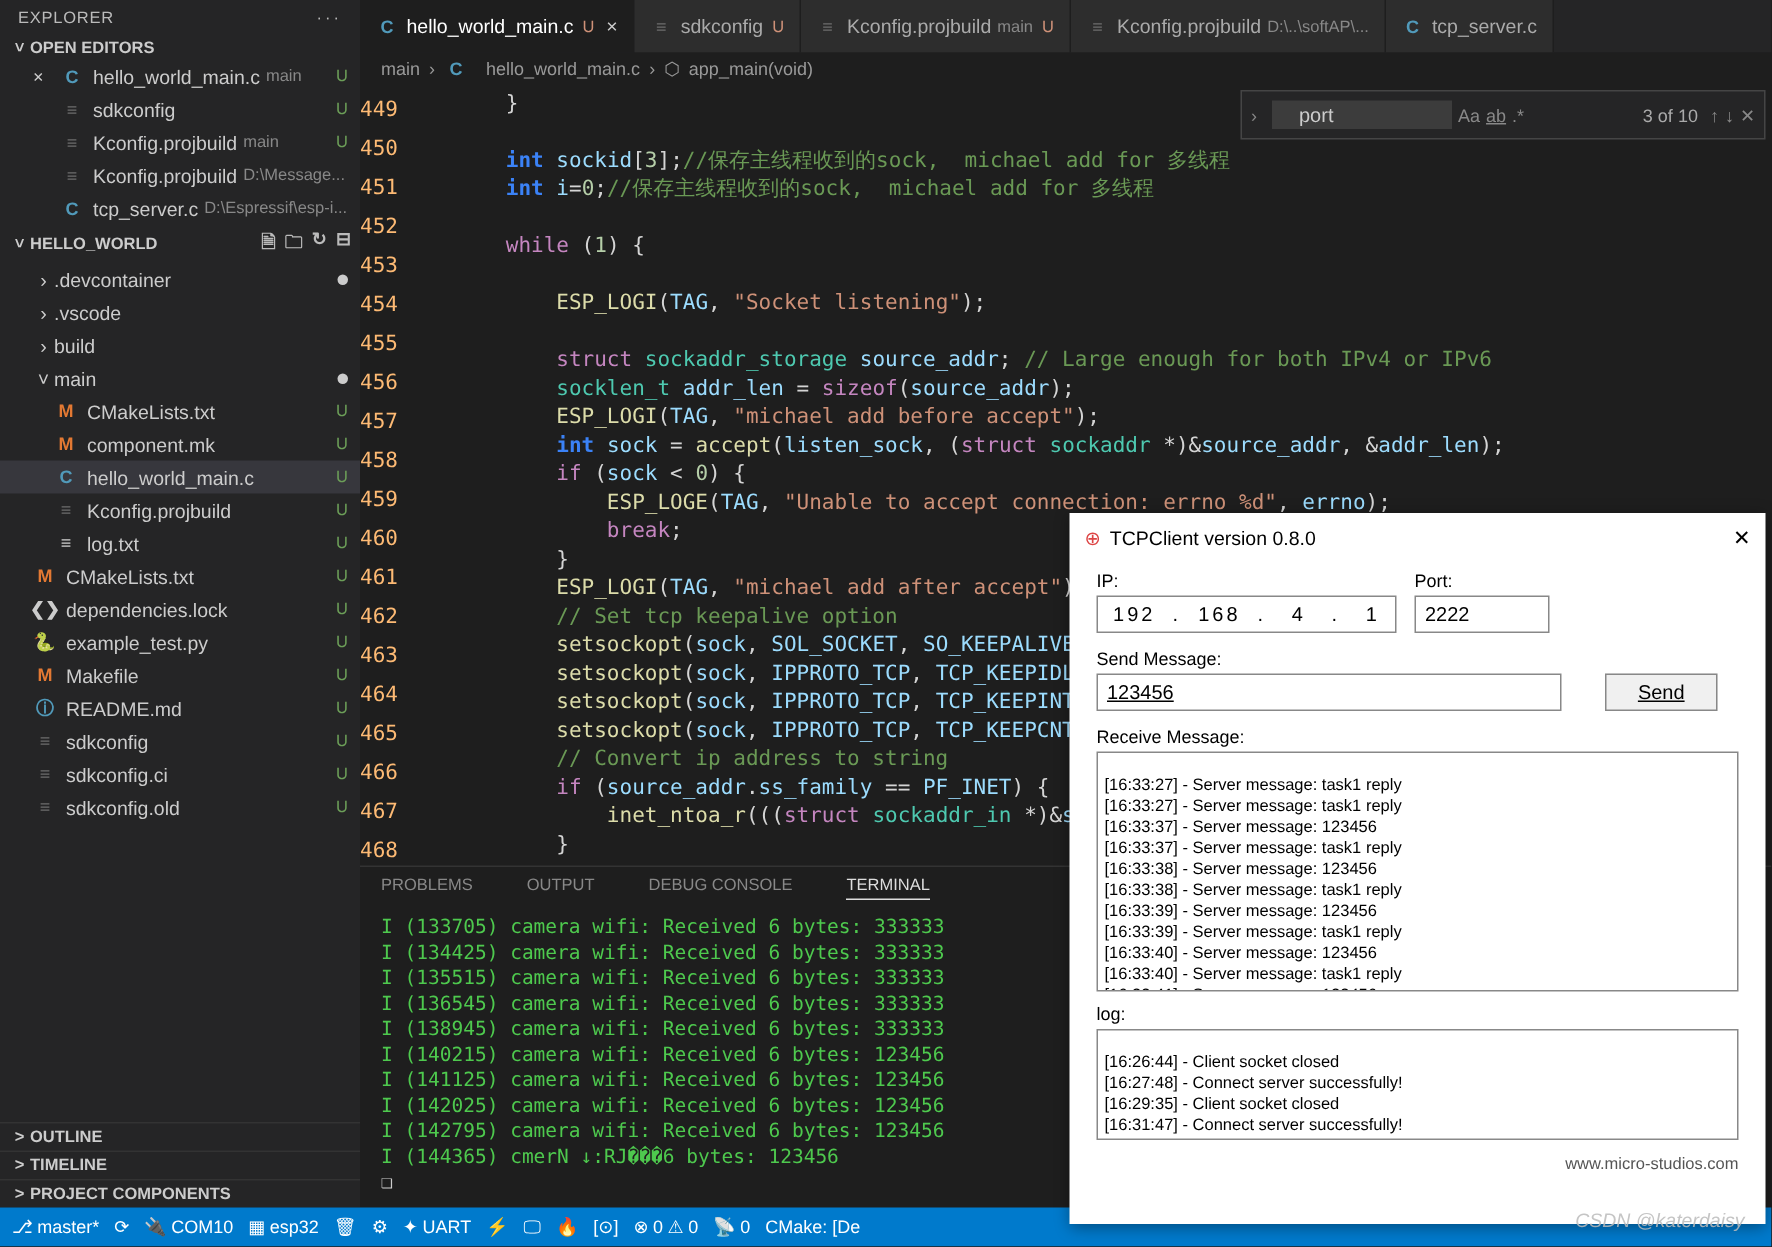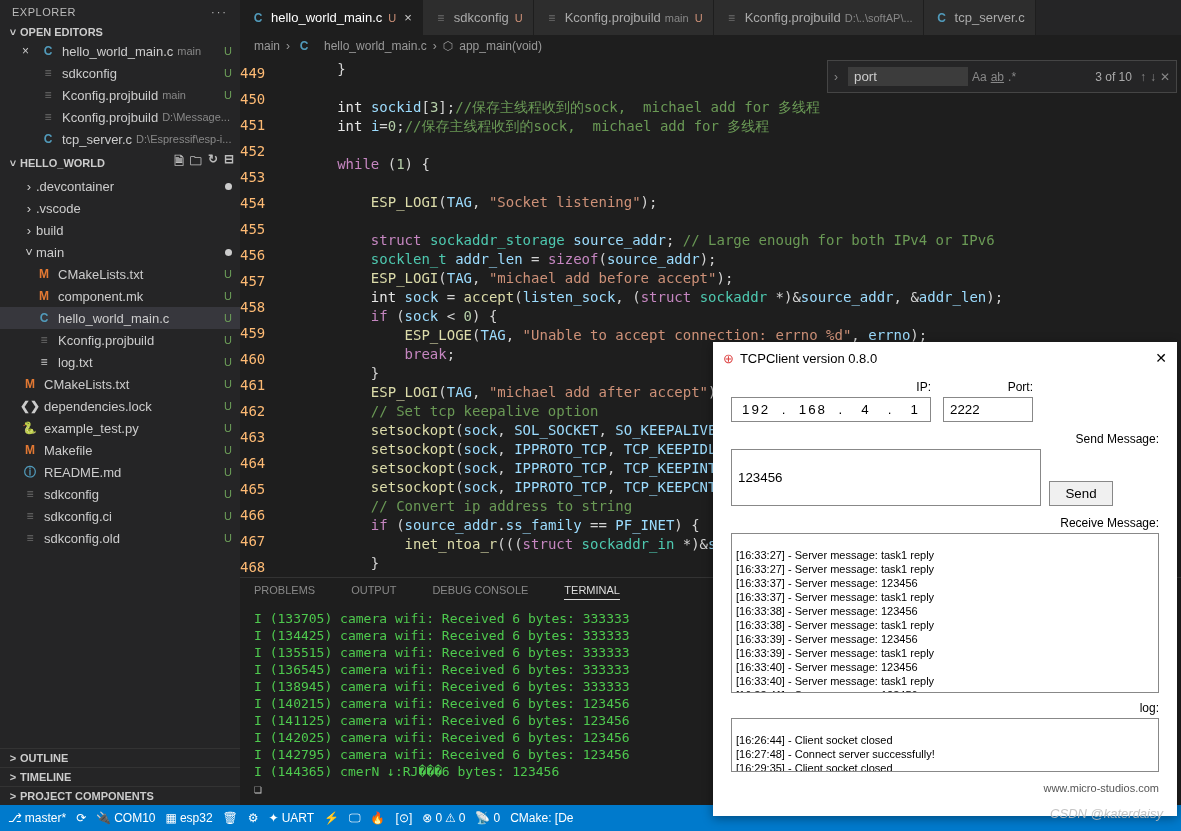"port" .find input { padding: 2px 6px -> 2px 18px }
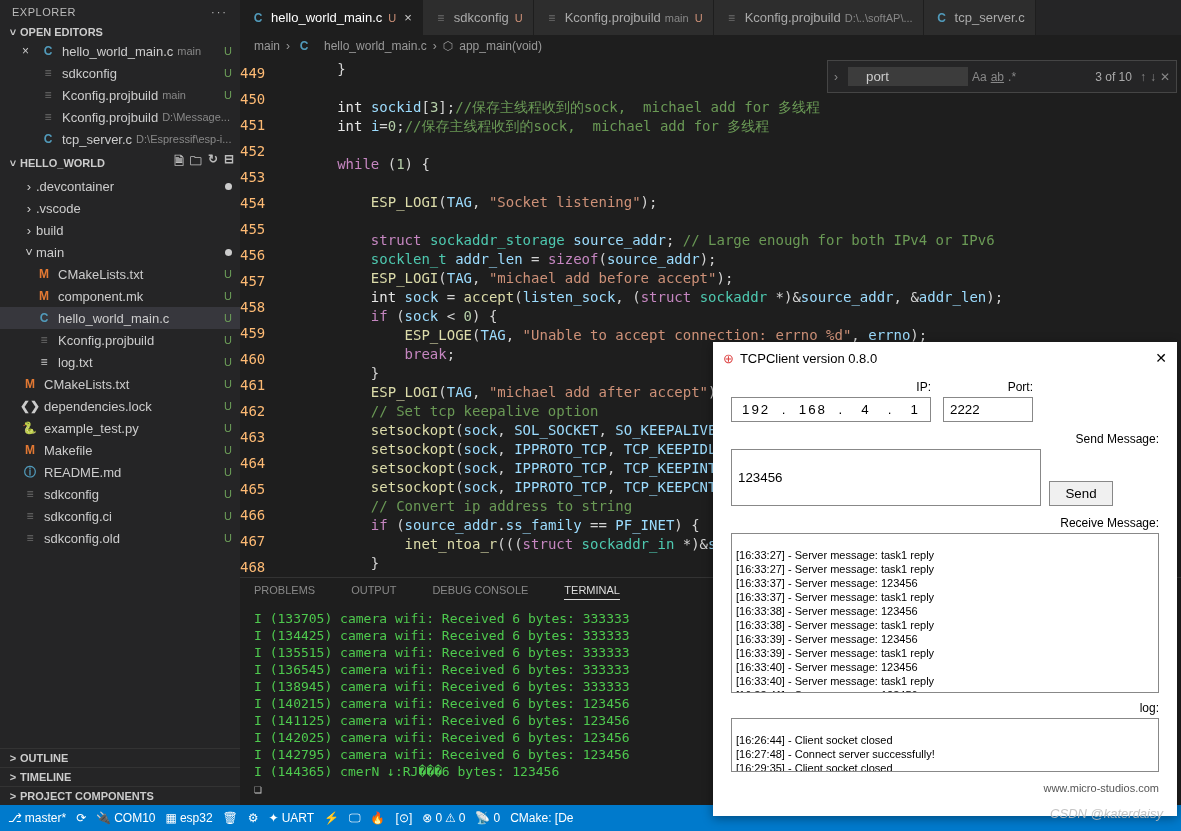"int" .ty { color: #e5e5e5 -> #3b82f6; font-weight: none -> bold }
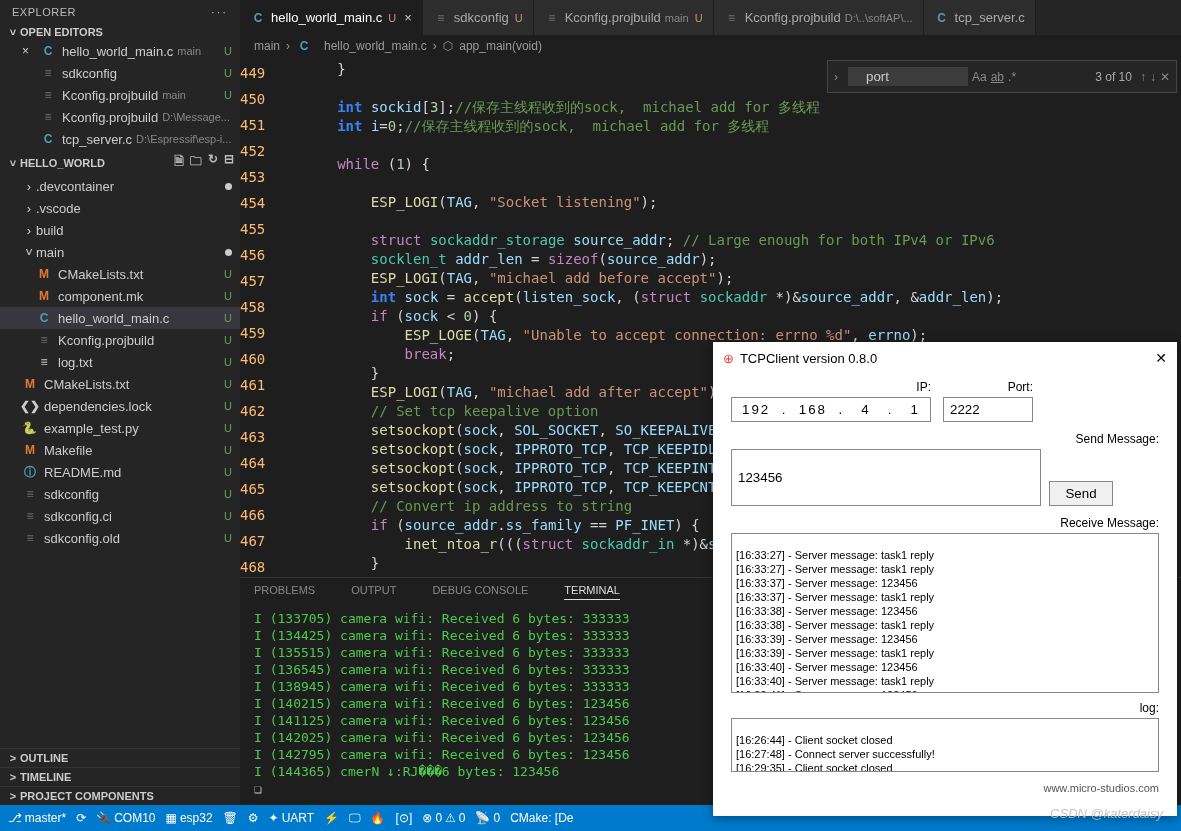"IP:" .popup label { text-align: right -> none }
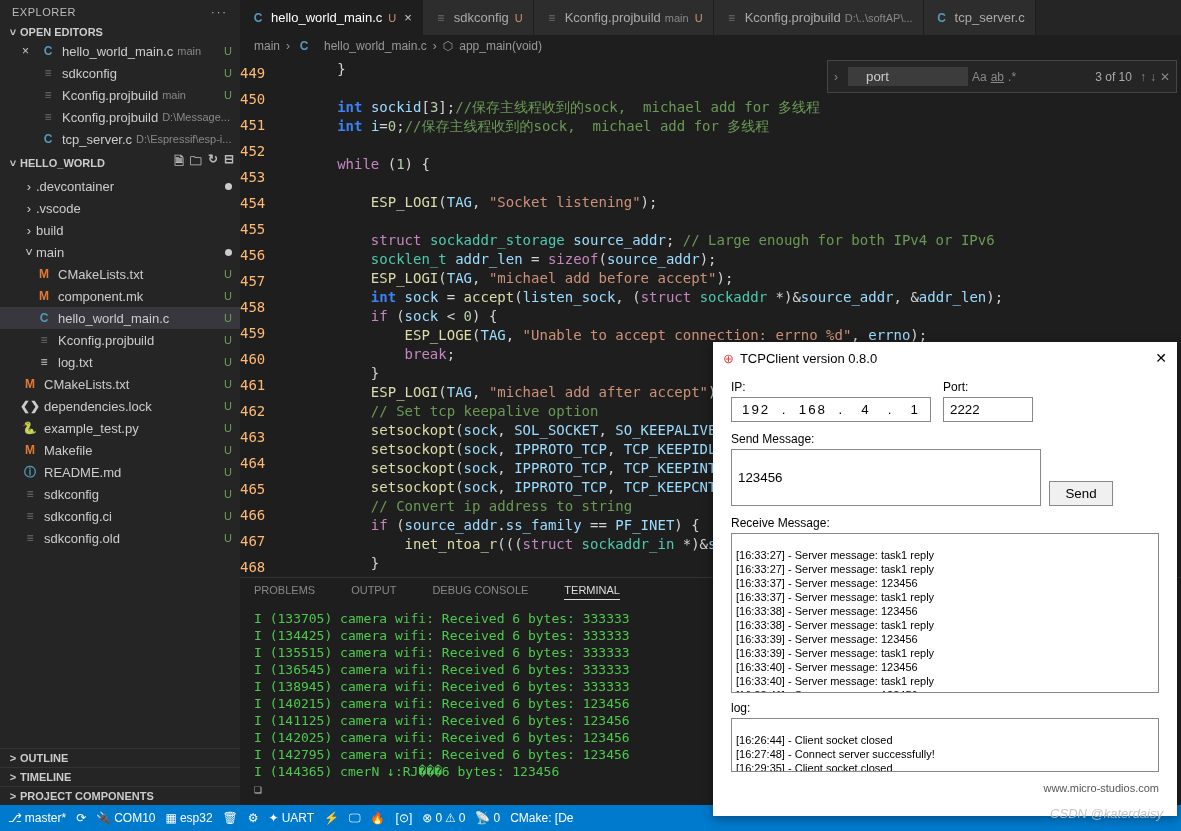"123456" div { gap: 8px -> 29px; text-decoration: none -> underline }
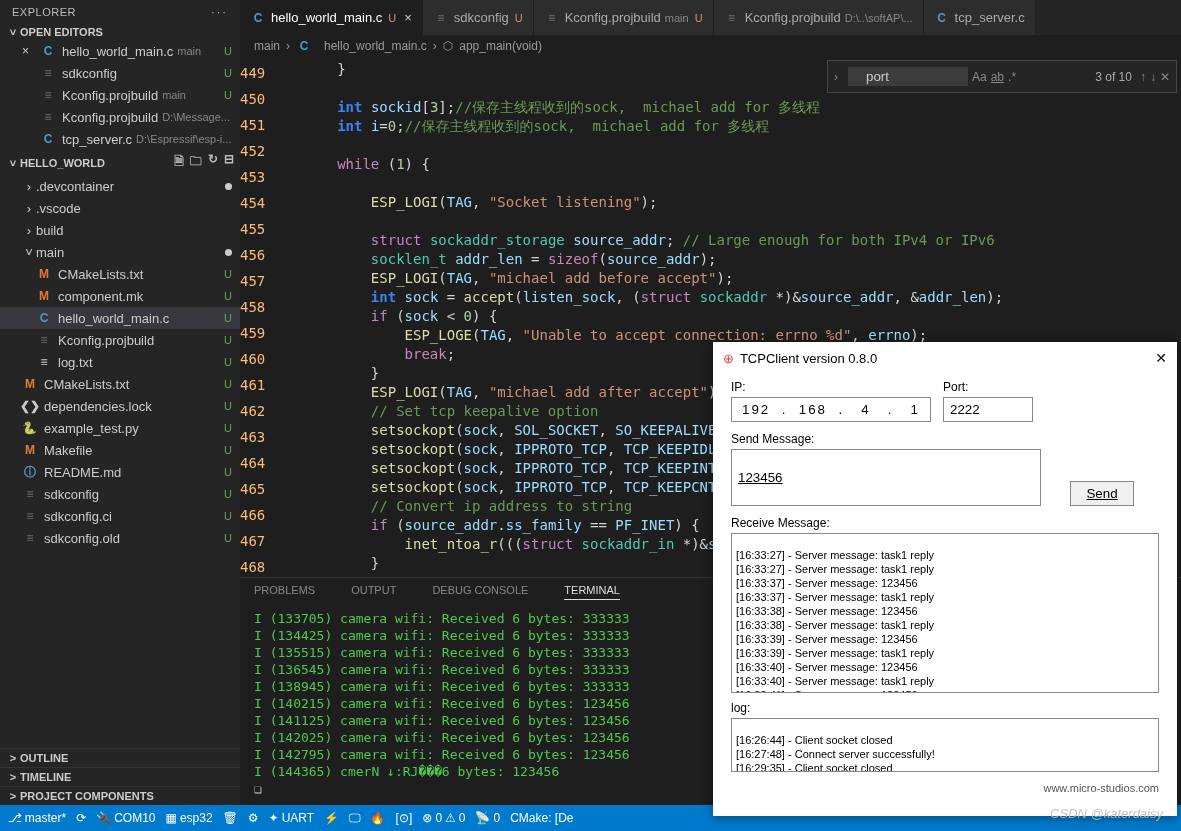"Send" button { margin-top: 32px -> none; width: 64px -> 75px }
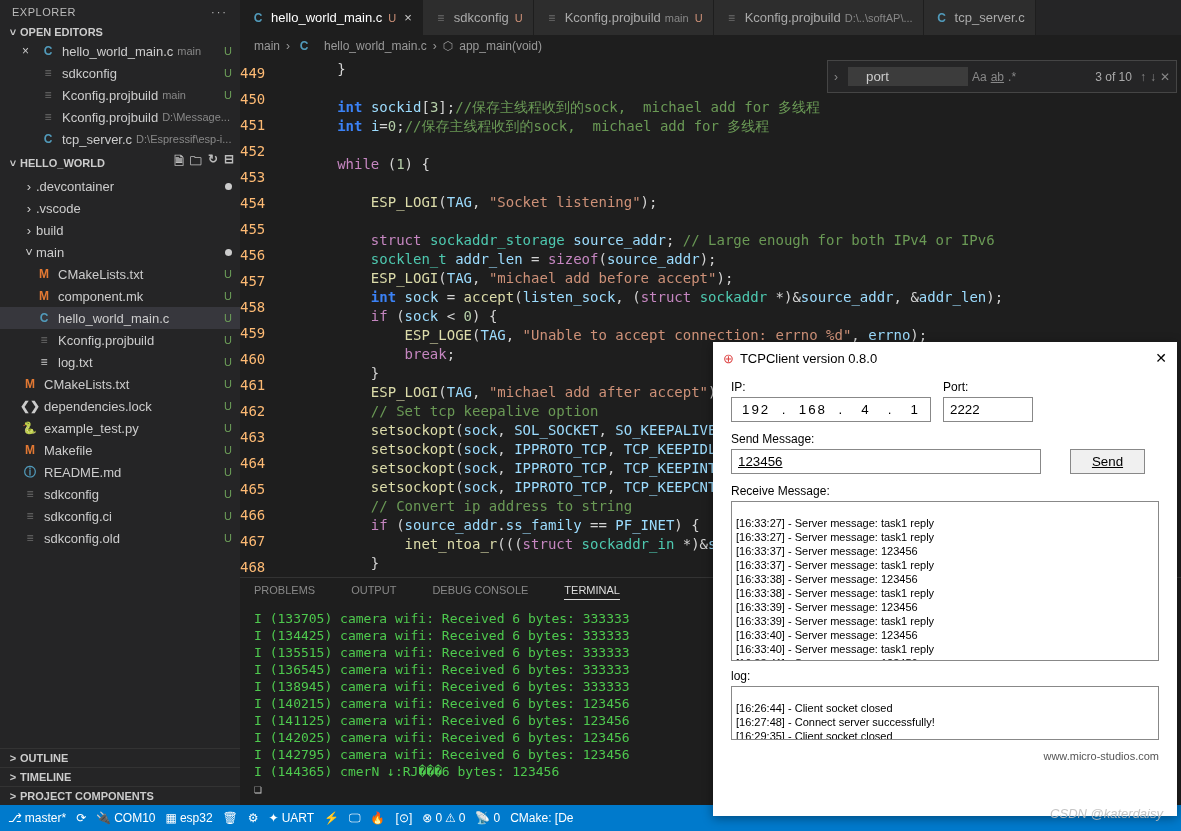"[16:26:44] - Client socket closed" .popup .log { height: 54px -> 74px }
